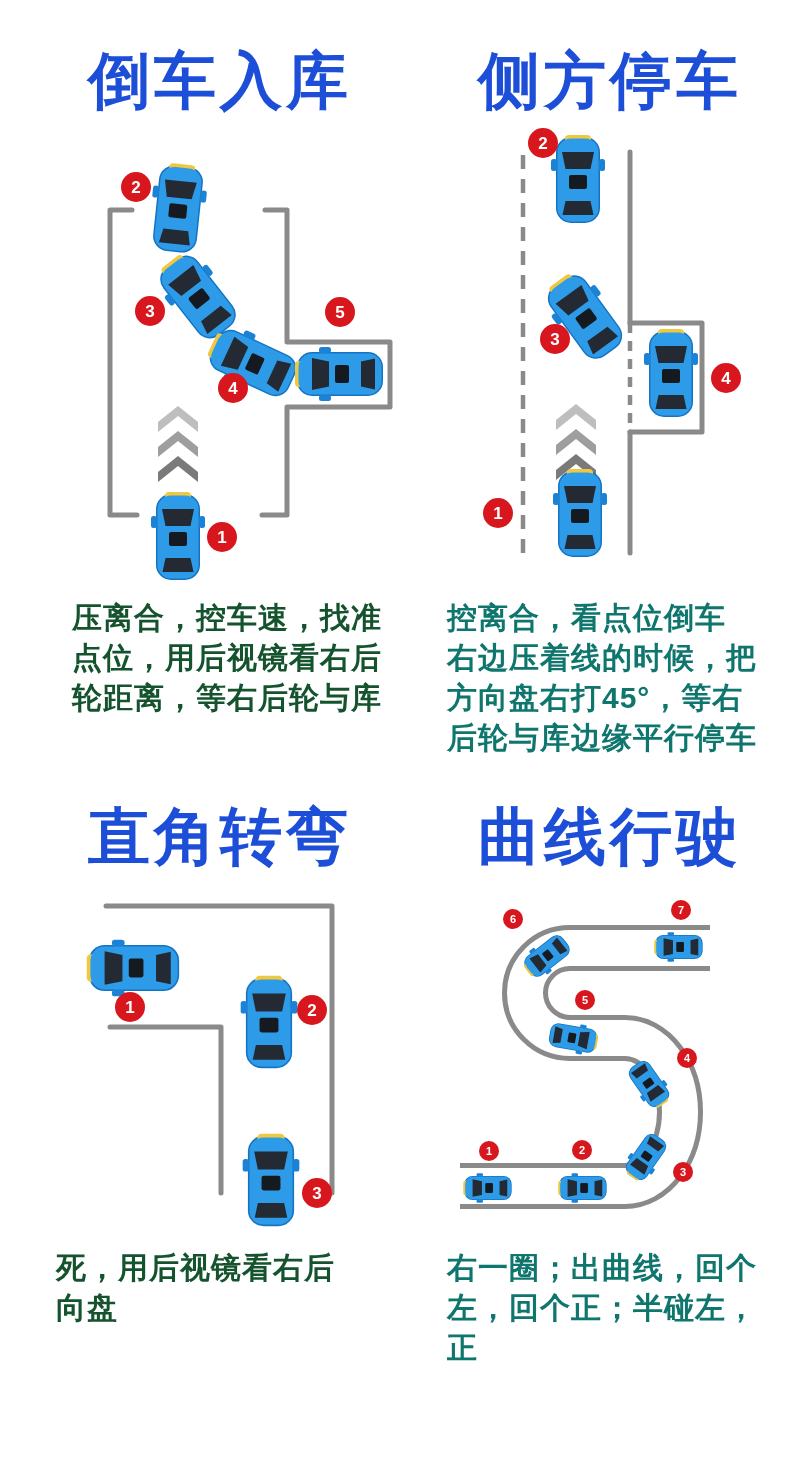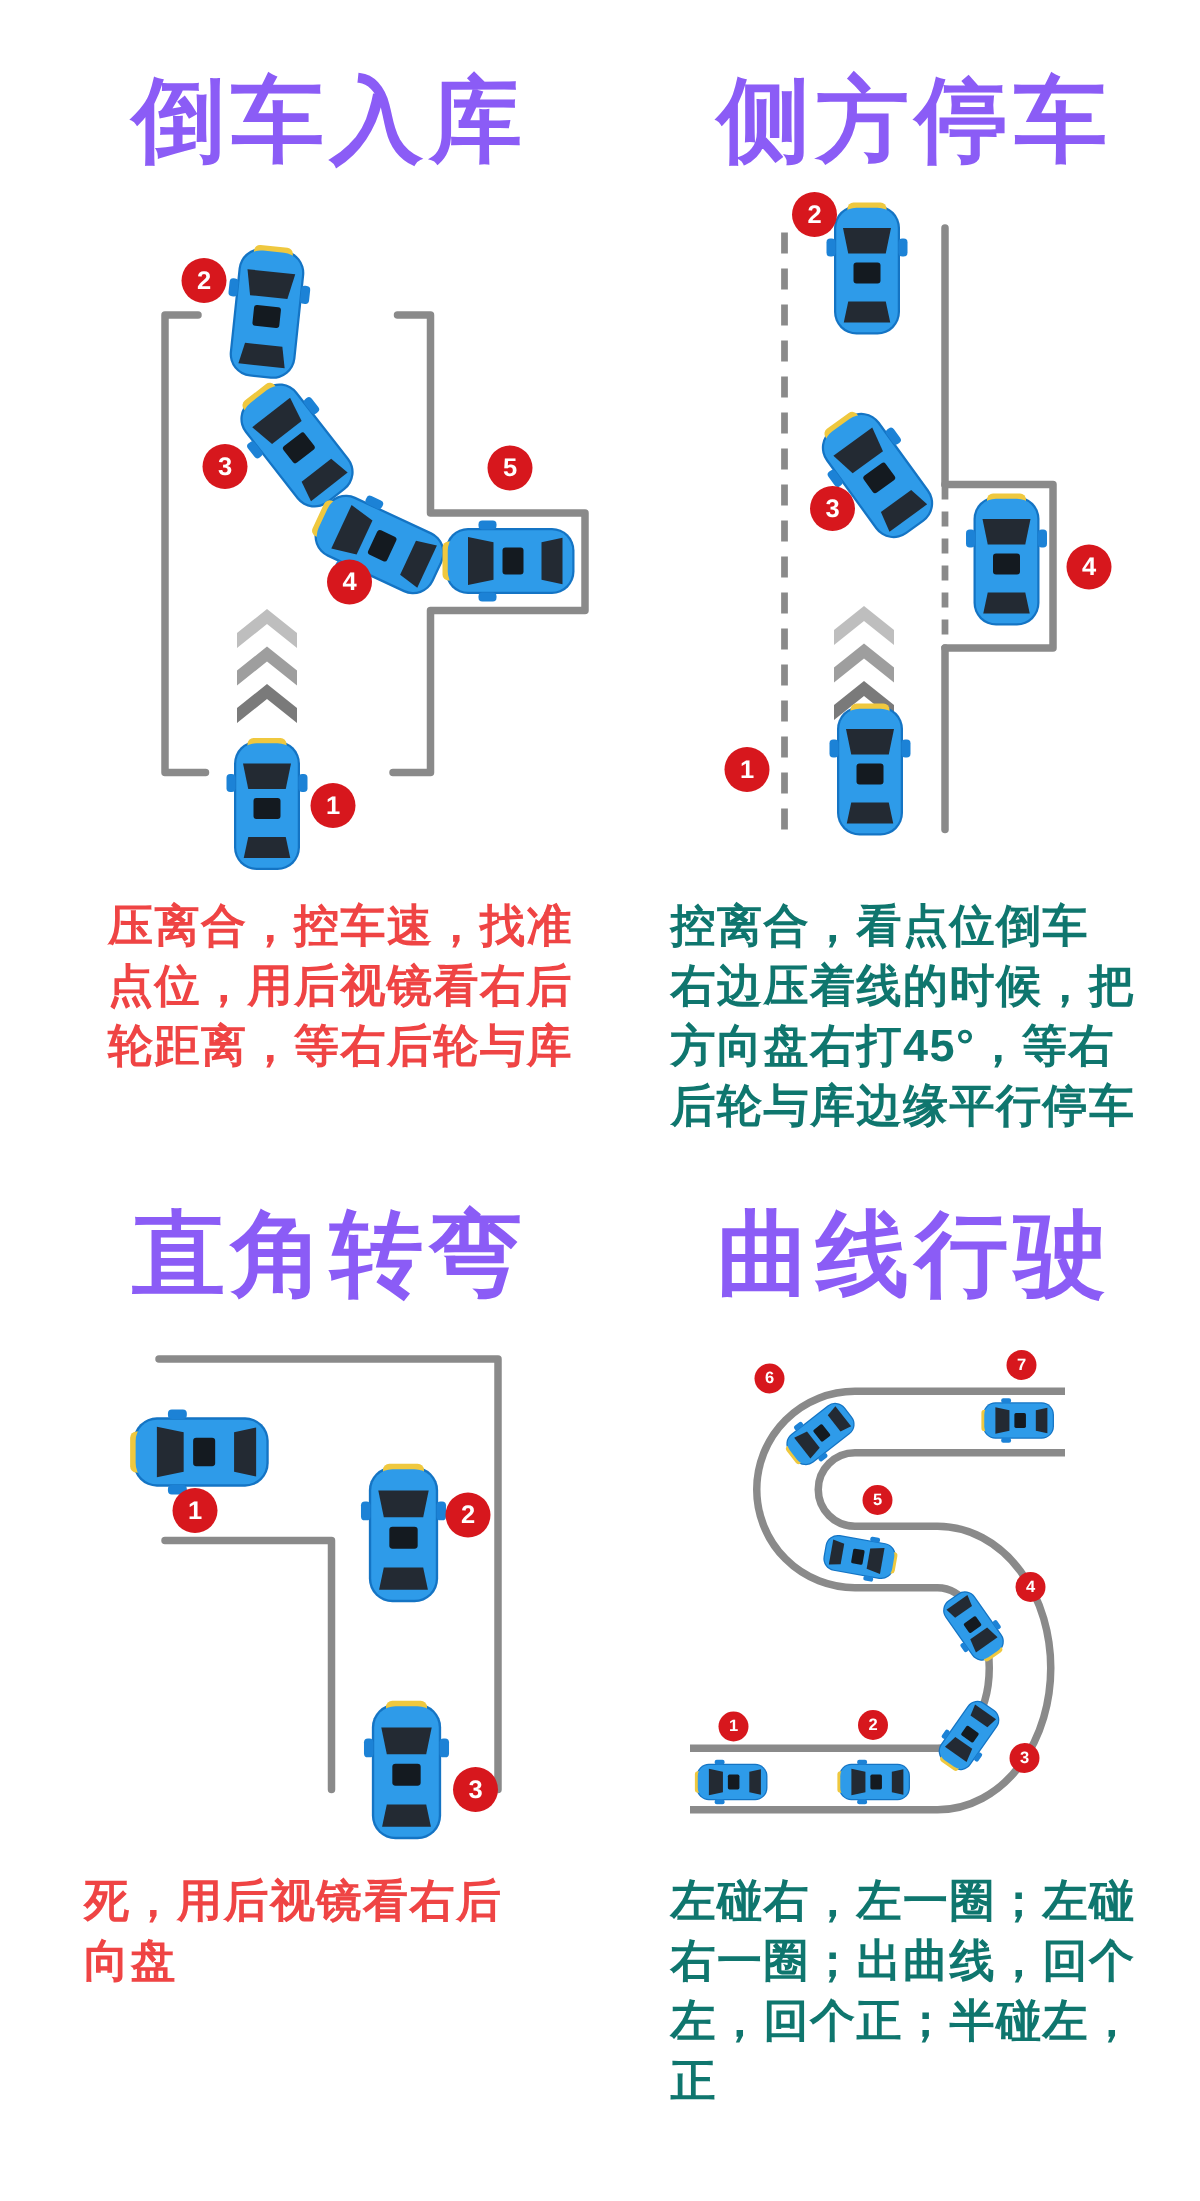"倒车入库" .qtitle { color: #8b5cf6 -> #1d4ed8 }
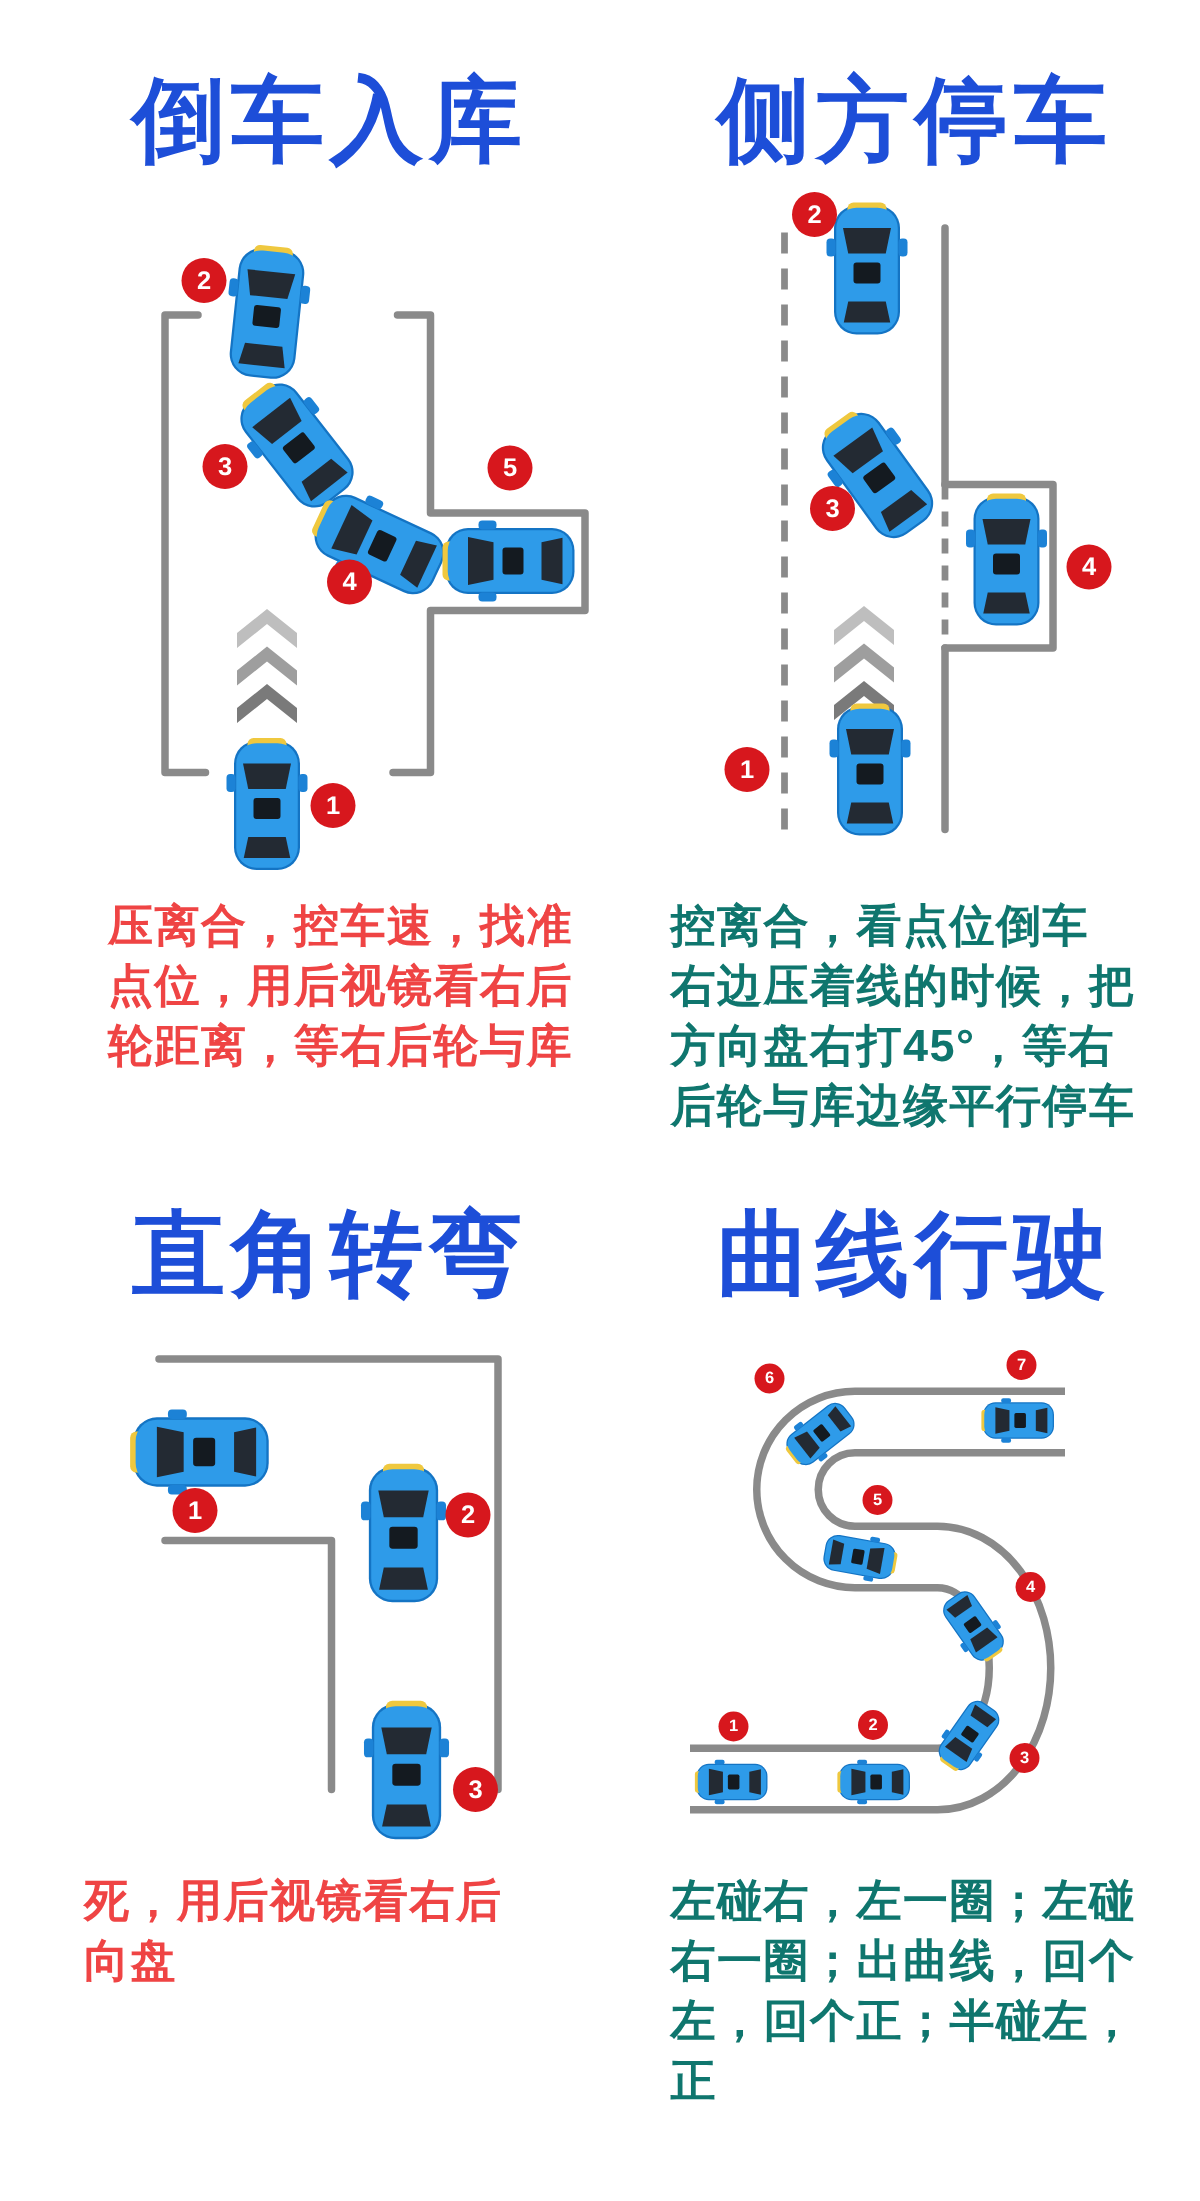"压离合，控车速，找准" .blue { color: #ef4444 -> #14532d }
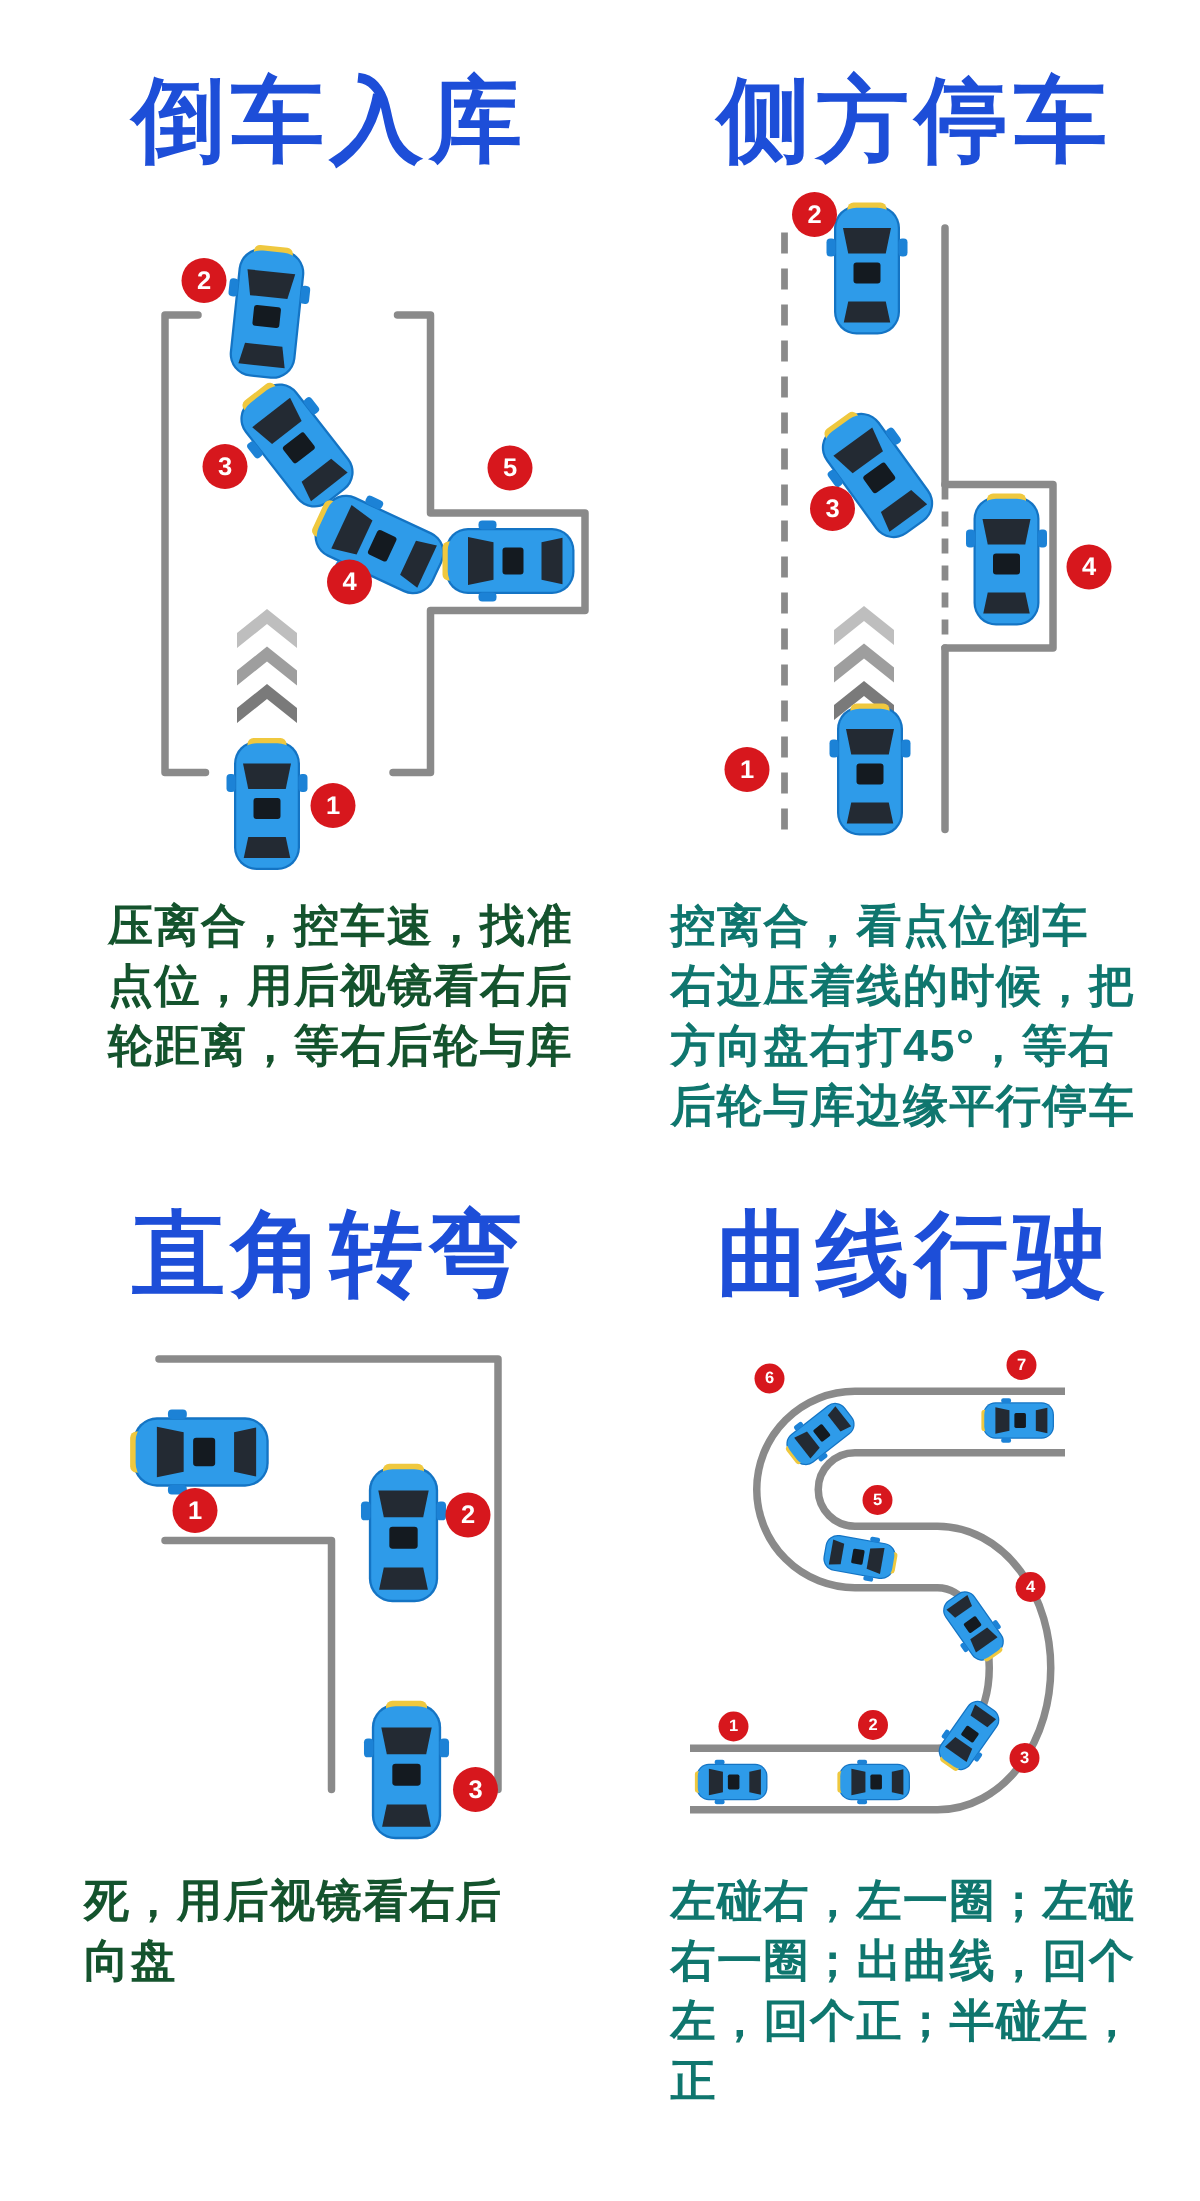"左碰右，左一圈；左碰" div.nline { html: <div>左碰右，左一圈；左碰</div> -> none }
